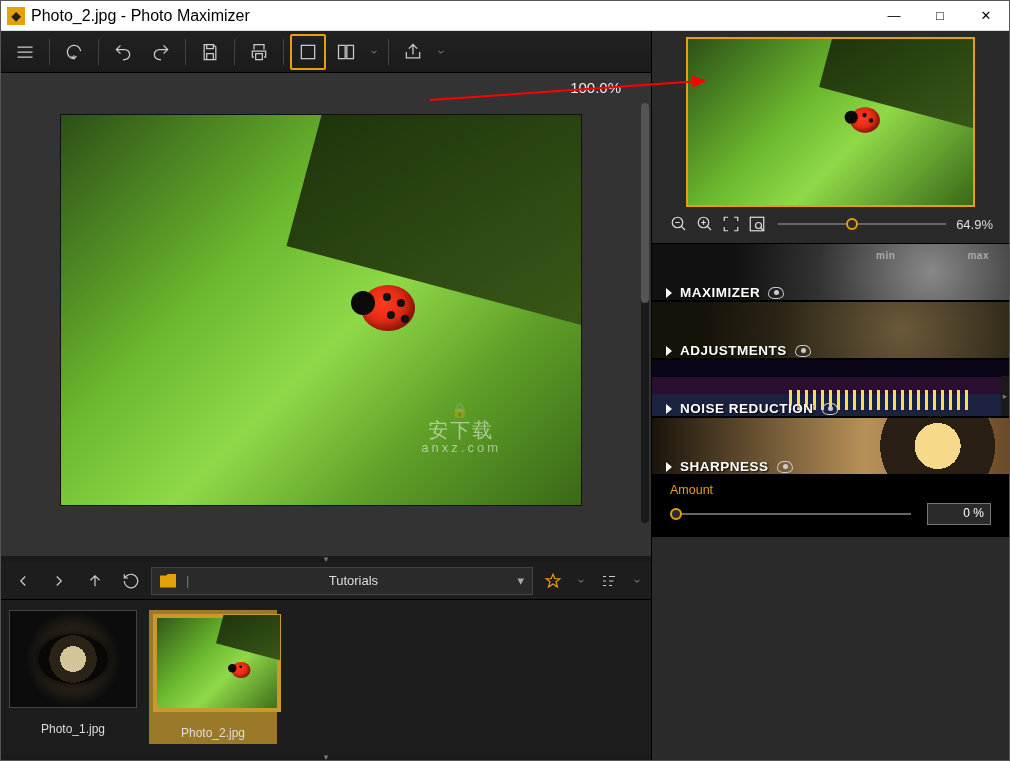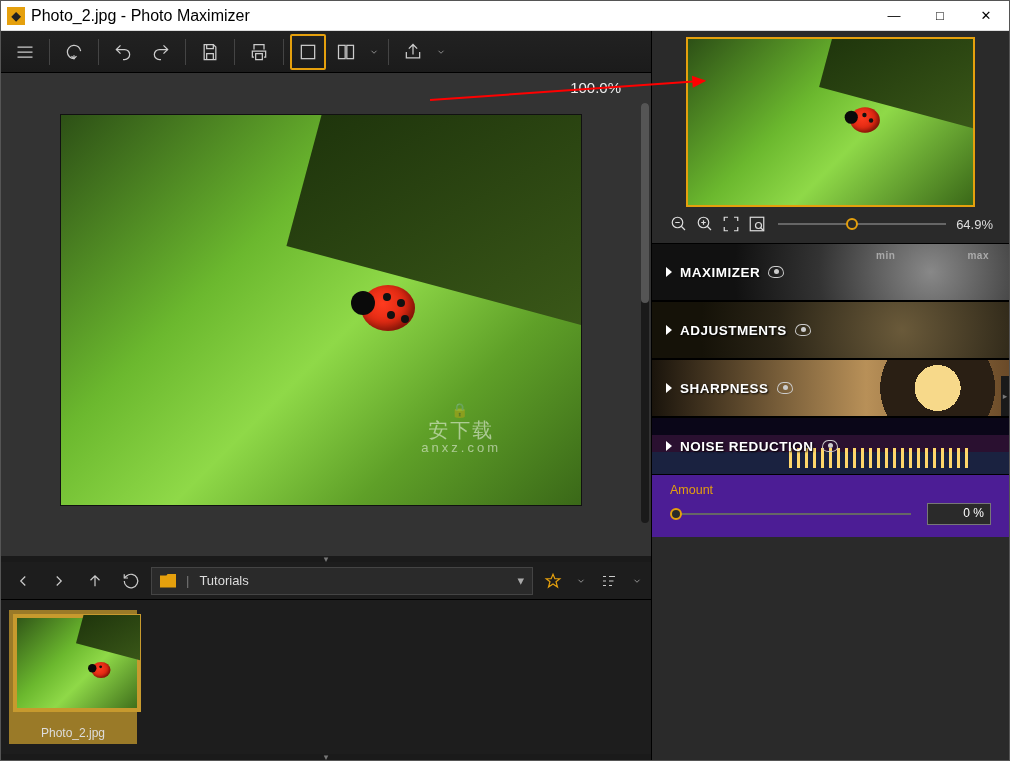"MAXIMIZER" .panel { align-items: center -> flex-end }
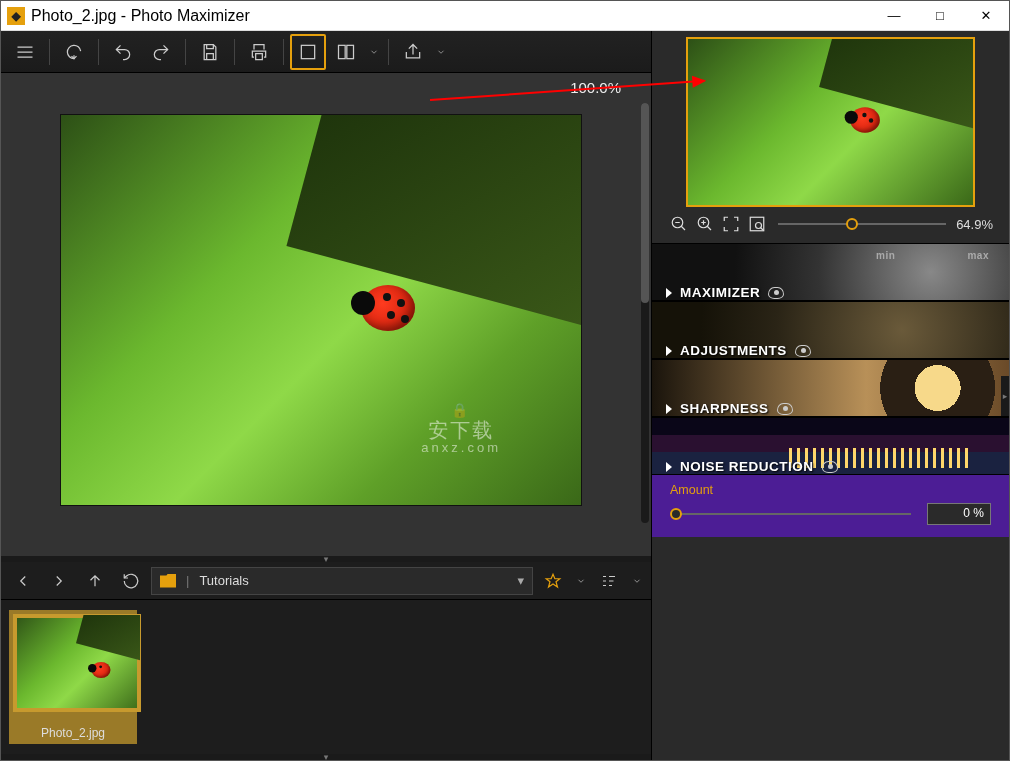"SHARPNESS" div.panel { order: before "NOISE REDUCTION" -> after "NOISE REDUCTION" }
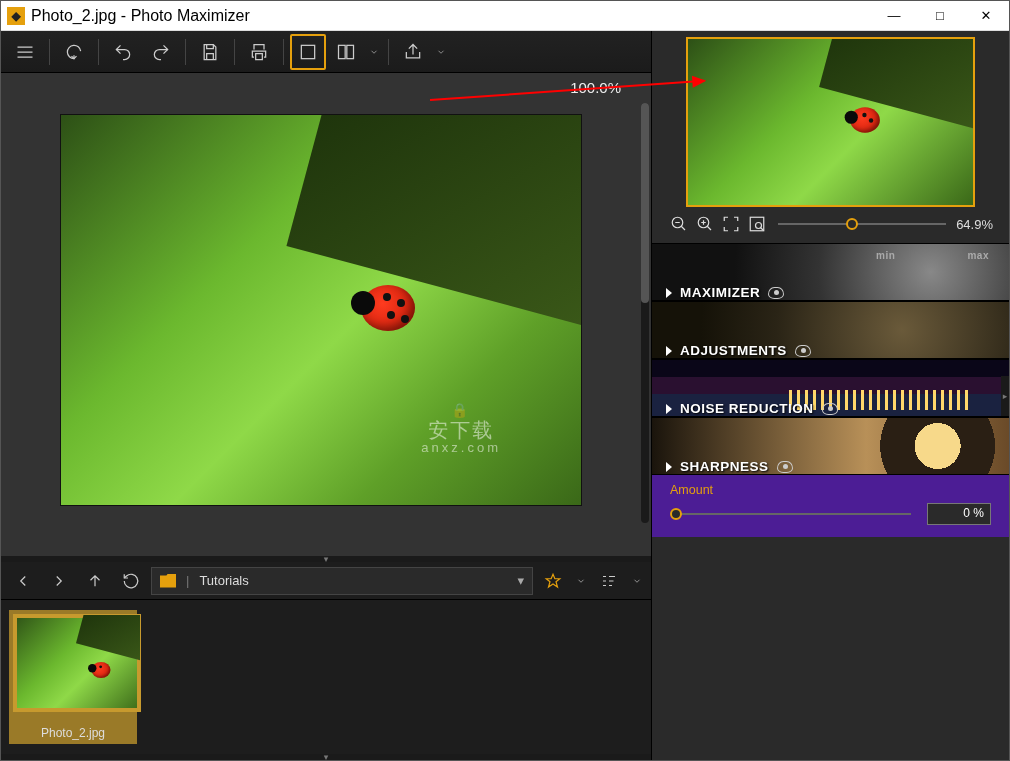"Amount" .panel-body { background: #4c1d95 -> #000000 }
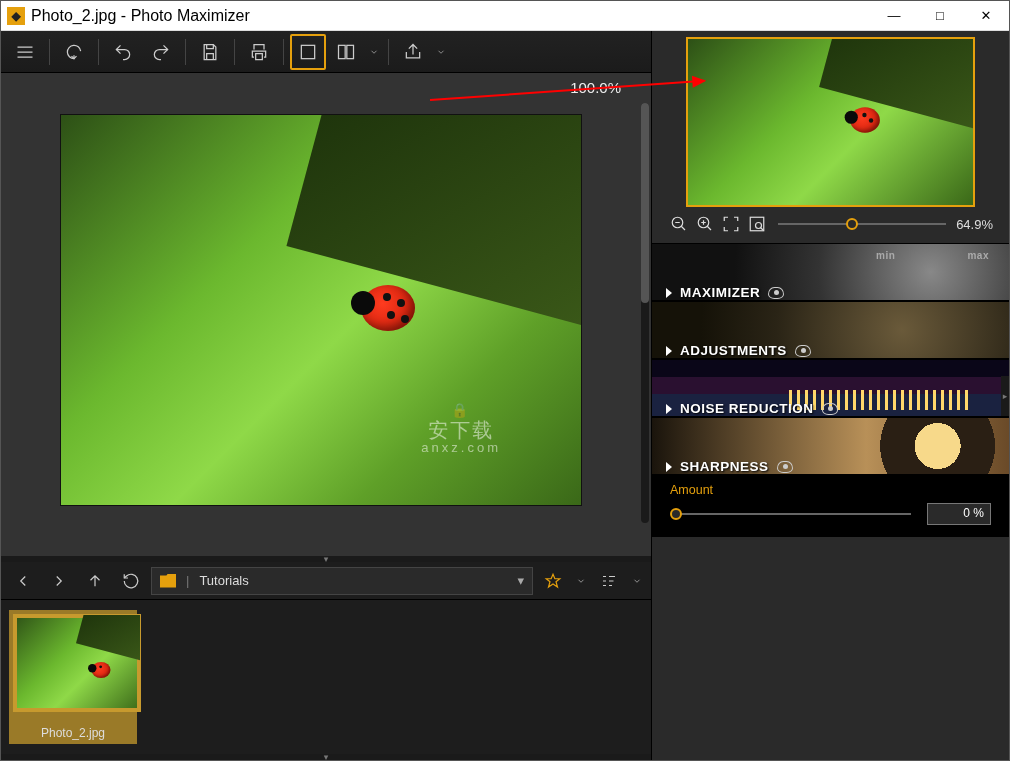"Tutorials" span { text-align: none -> center }
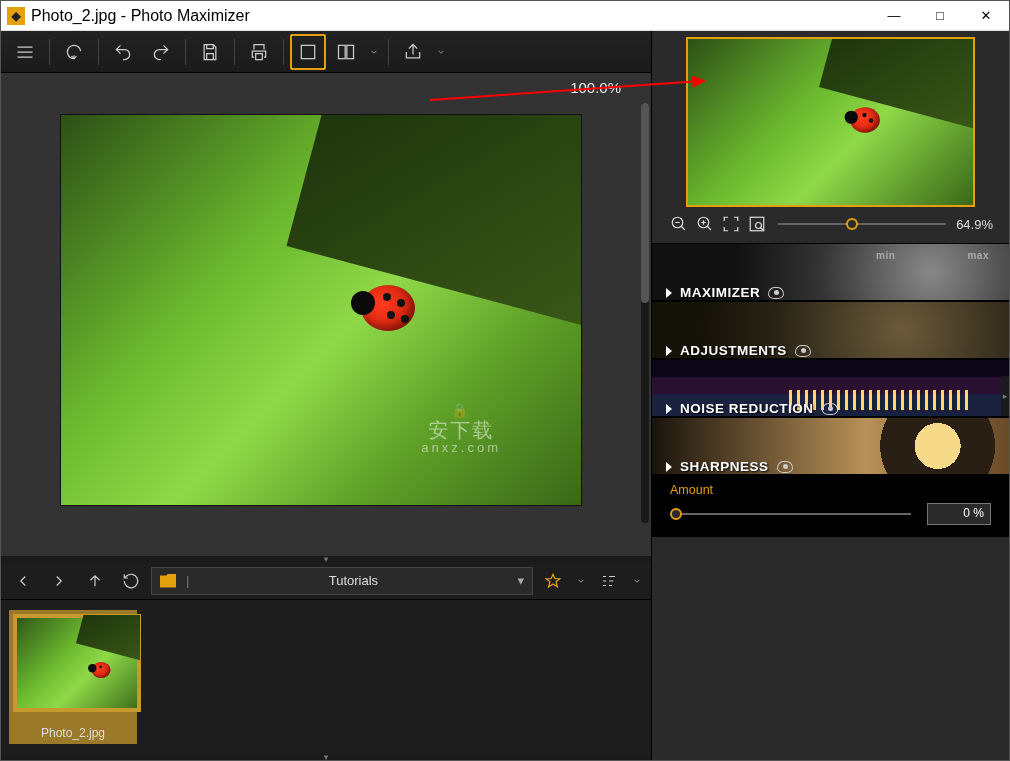"Photo_1.jpg" div.thumb { html: none -> <div> <div> <div></div> </div> <div>Photo_1.jpg</div> </div> }
